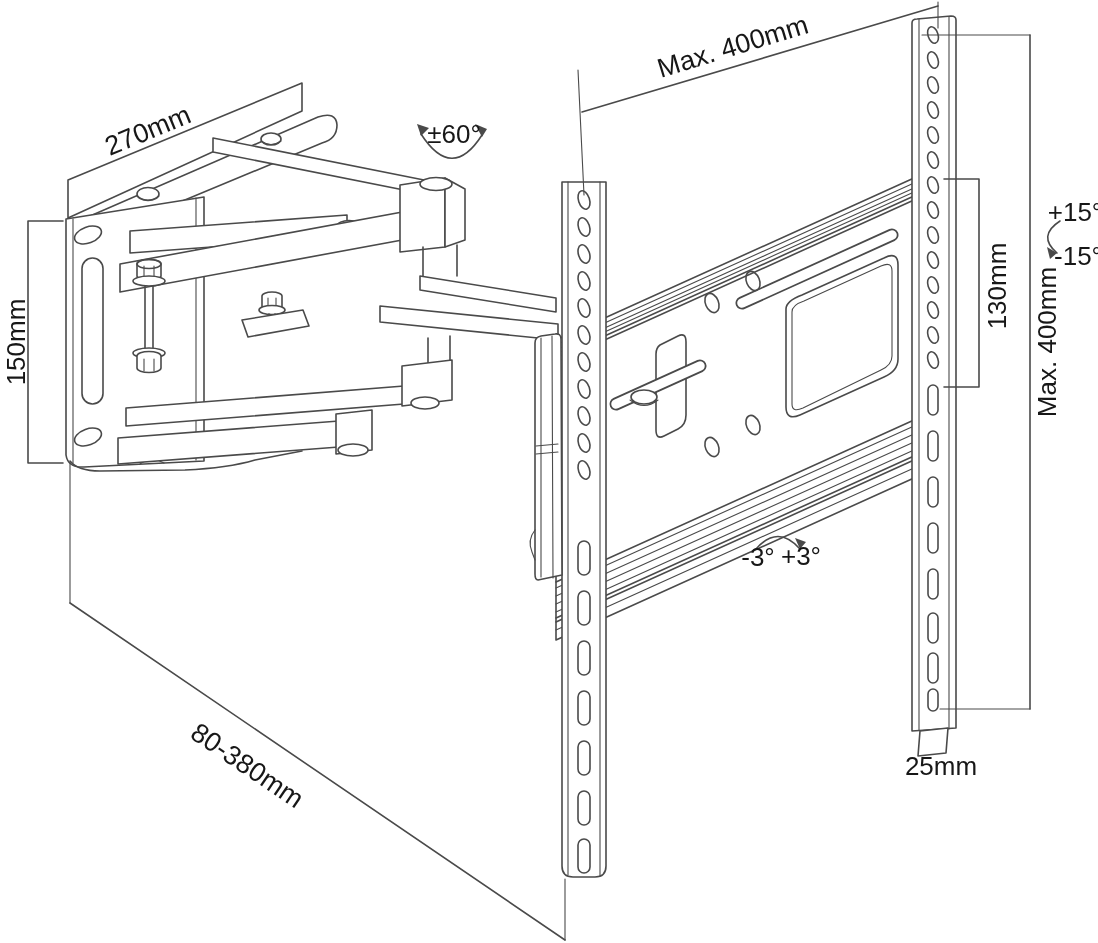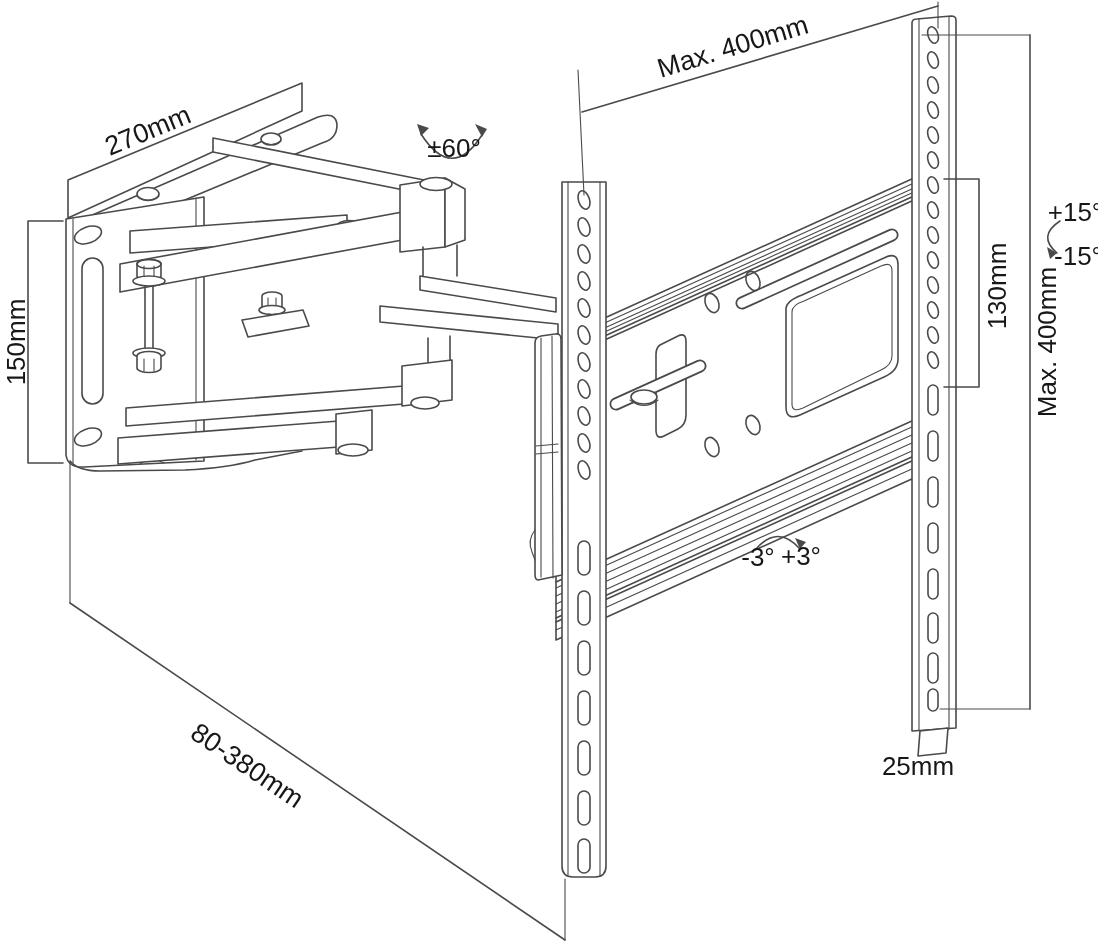"±60°" div.lbl { top: 148px -> 134px }
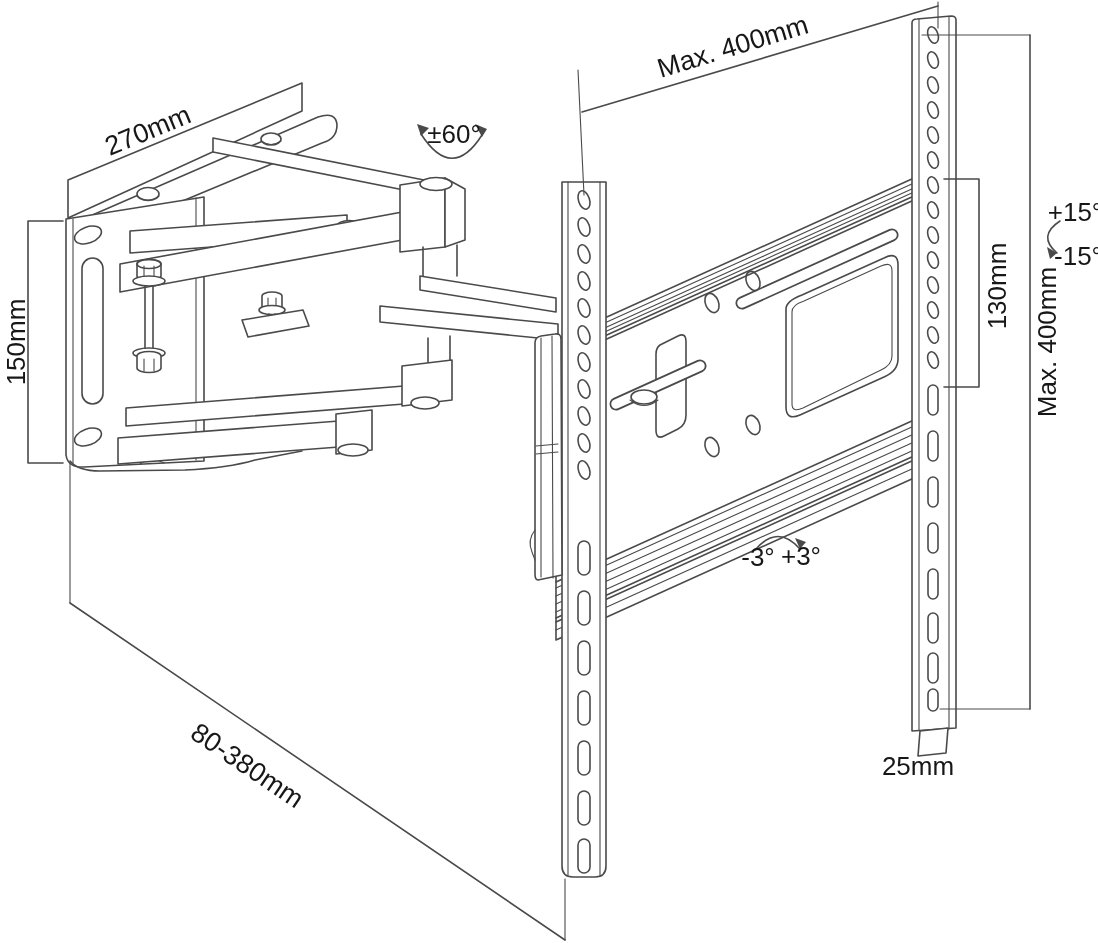"25mm" div.lbl { left: 918px -> 941px }
